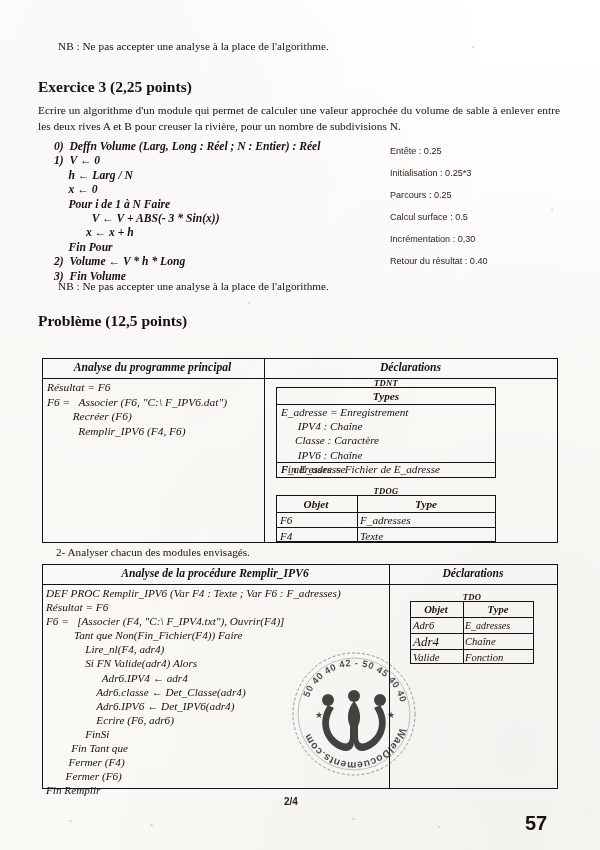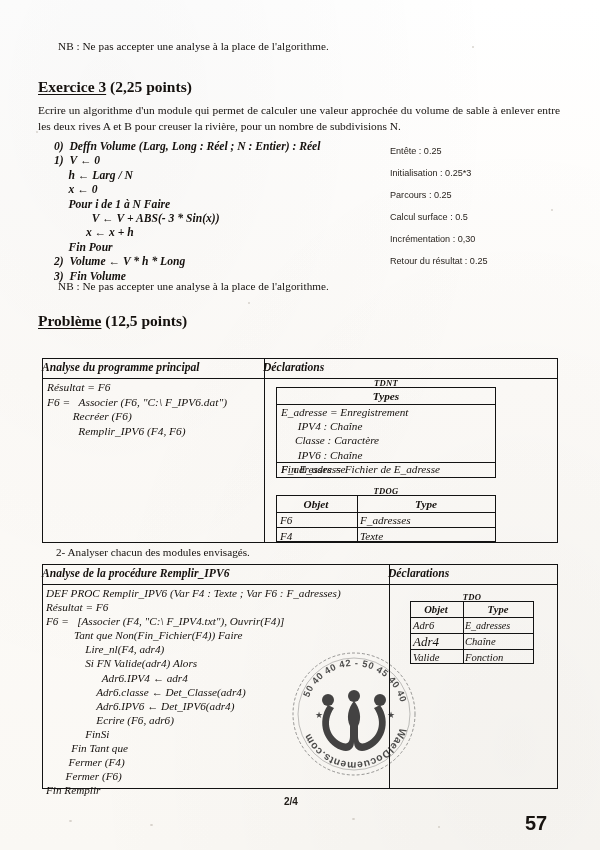"Exercice 3" .ex-head .u { text-decoration: underline -> none }
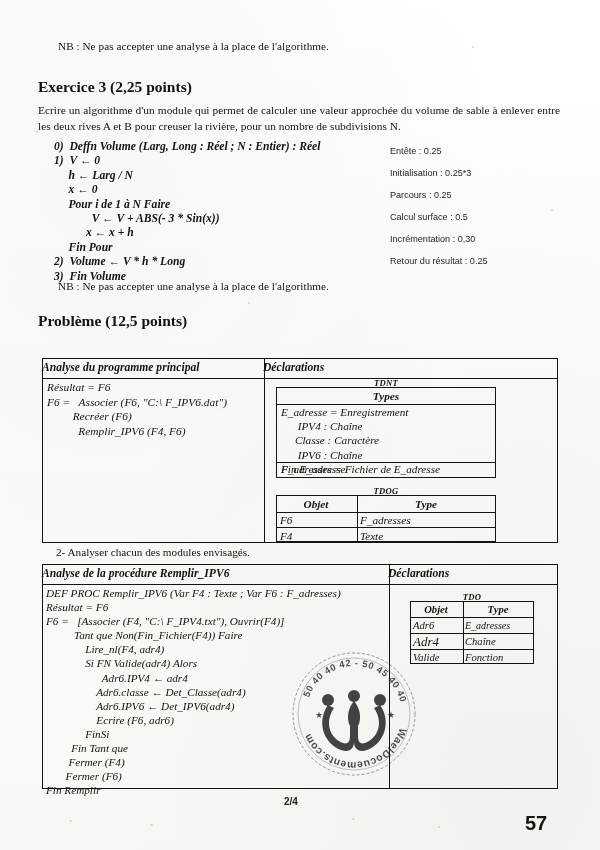"Retour du résultat : 0.25" div.bareme { text: 0.25 -> 0.40 }
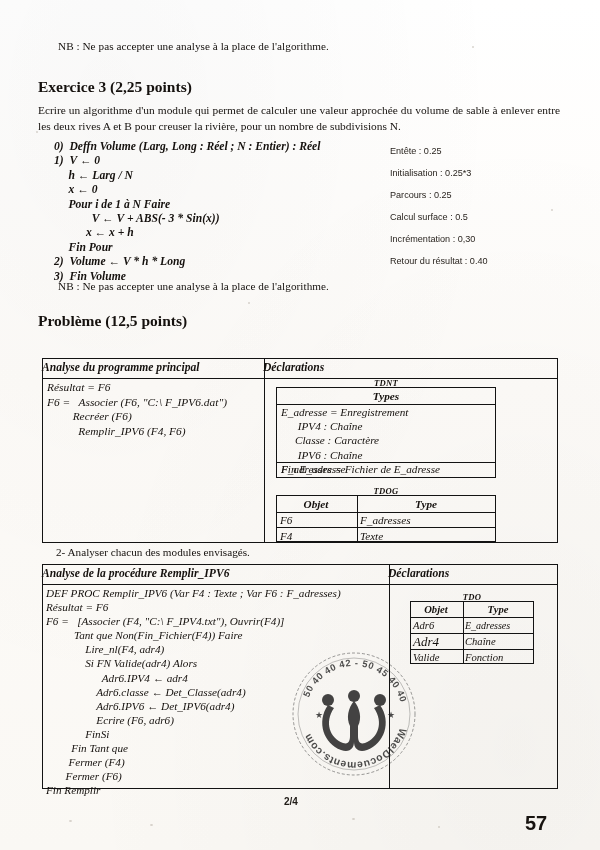"Analyse du programme principal" .thd { text-align: none -> center }
